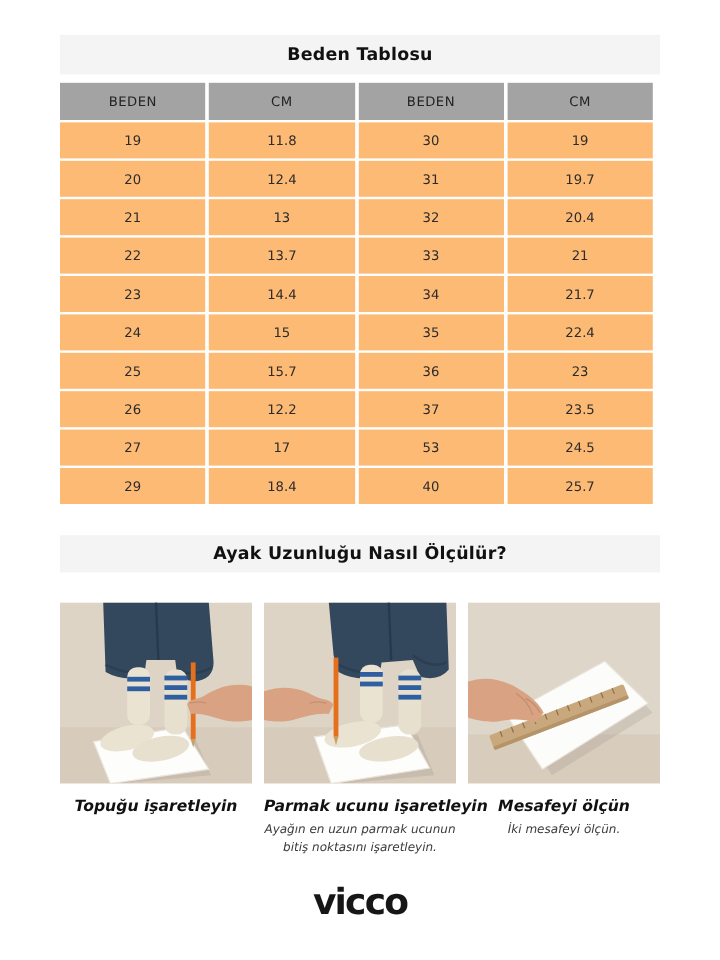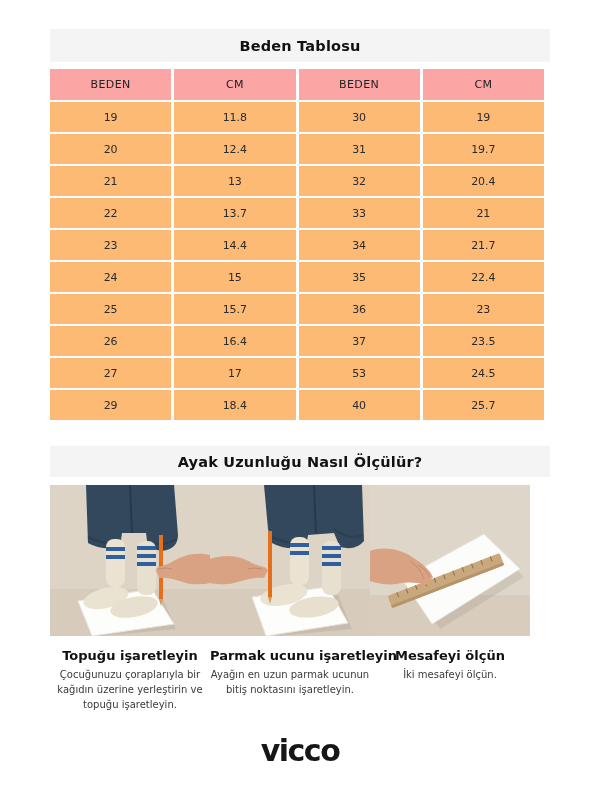"BEDEN" table.size-table th { background: #fca5a5 -> #a3a3a3 }
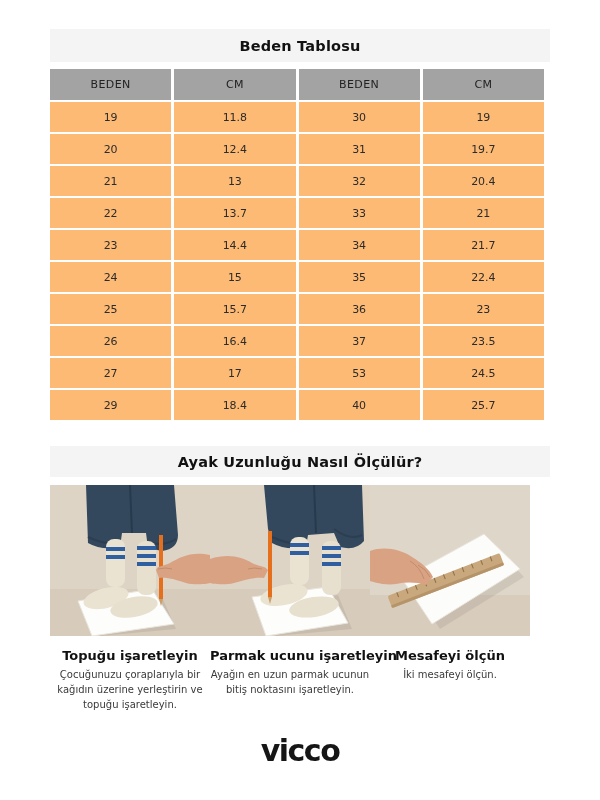"16.4" td { text: 16.4 -> 12.2 }
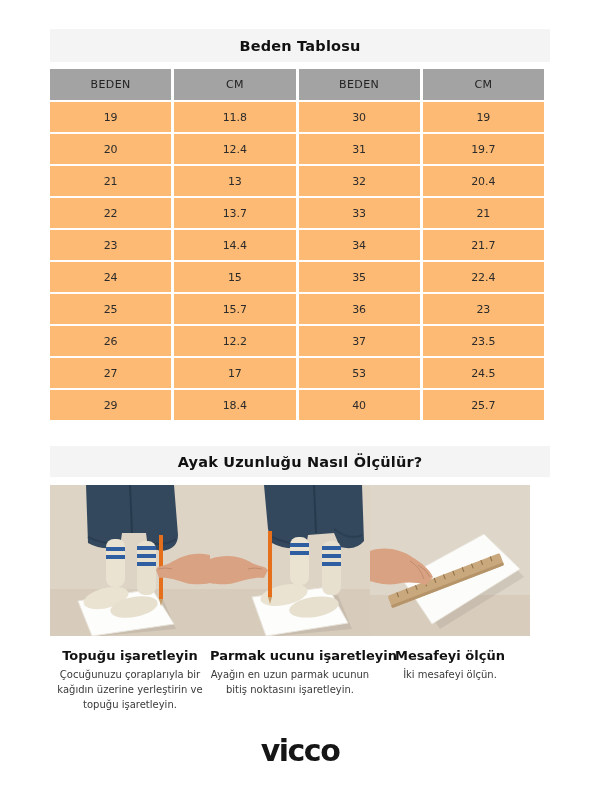"Topuğu işaretleyin" .steps { font-style: none -> italic; gap: 0 -> 10px; margin-top: 8px -> 25px }
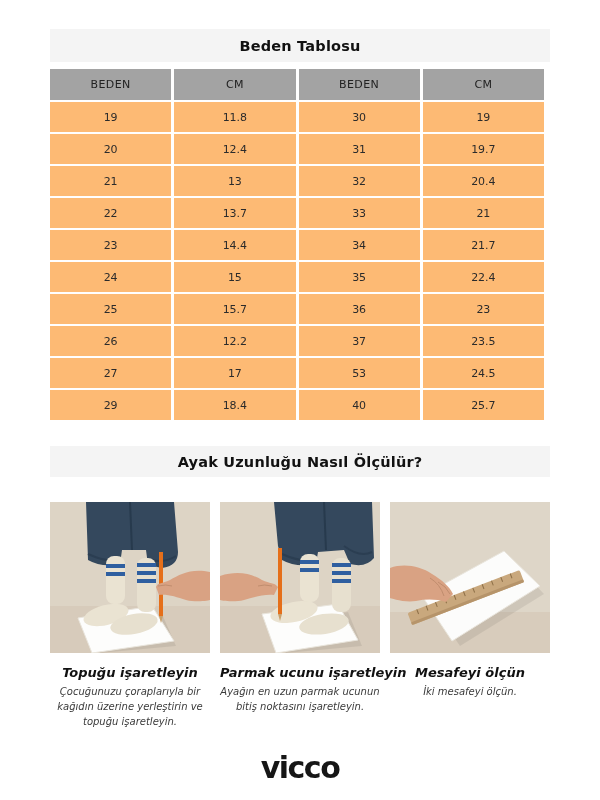"Çocuğunuzu çoraplarıyla bir kağıdın" div.step-desc { html: <div>Çocuğunuzu çoraplarıyla bir kağıdın üzerine yerleştirin ve topuğu işaretleyin.</div> -> none }
